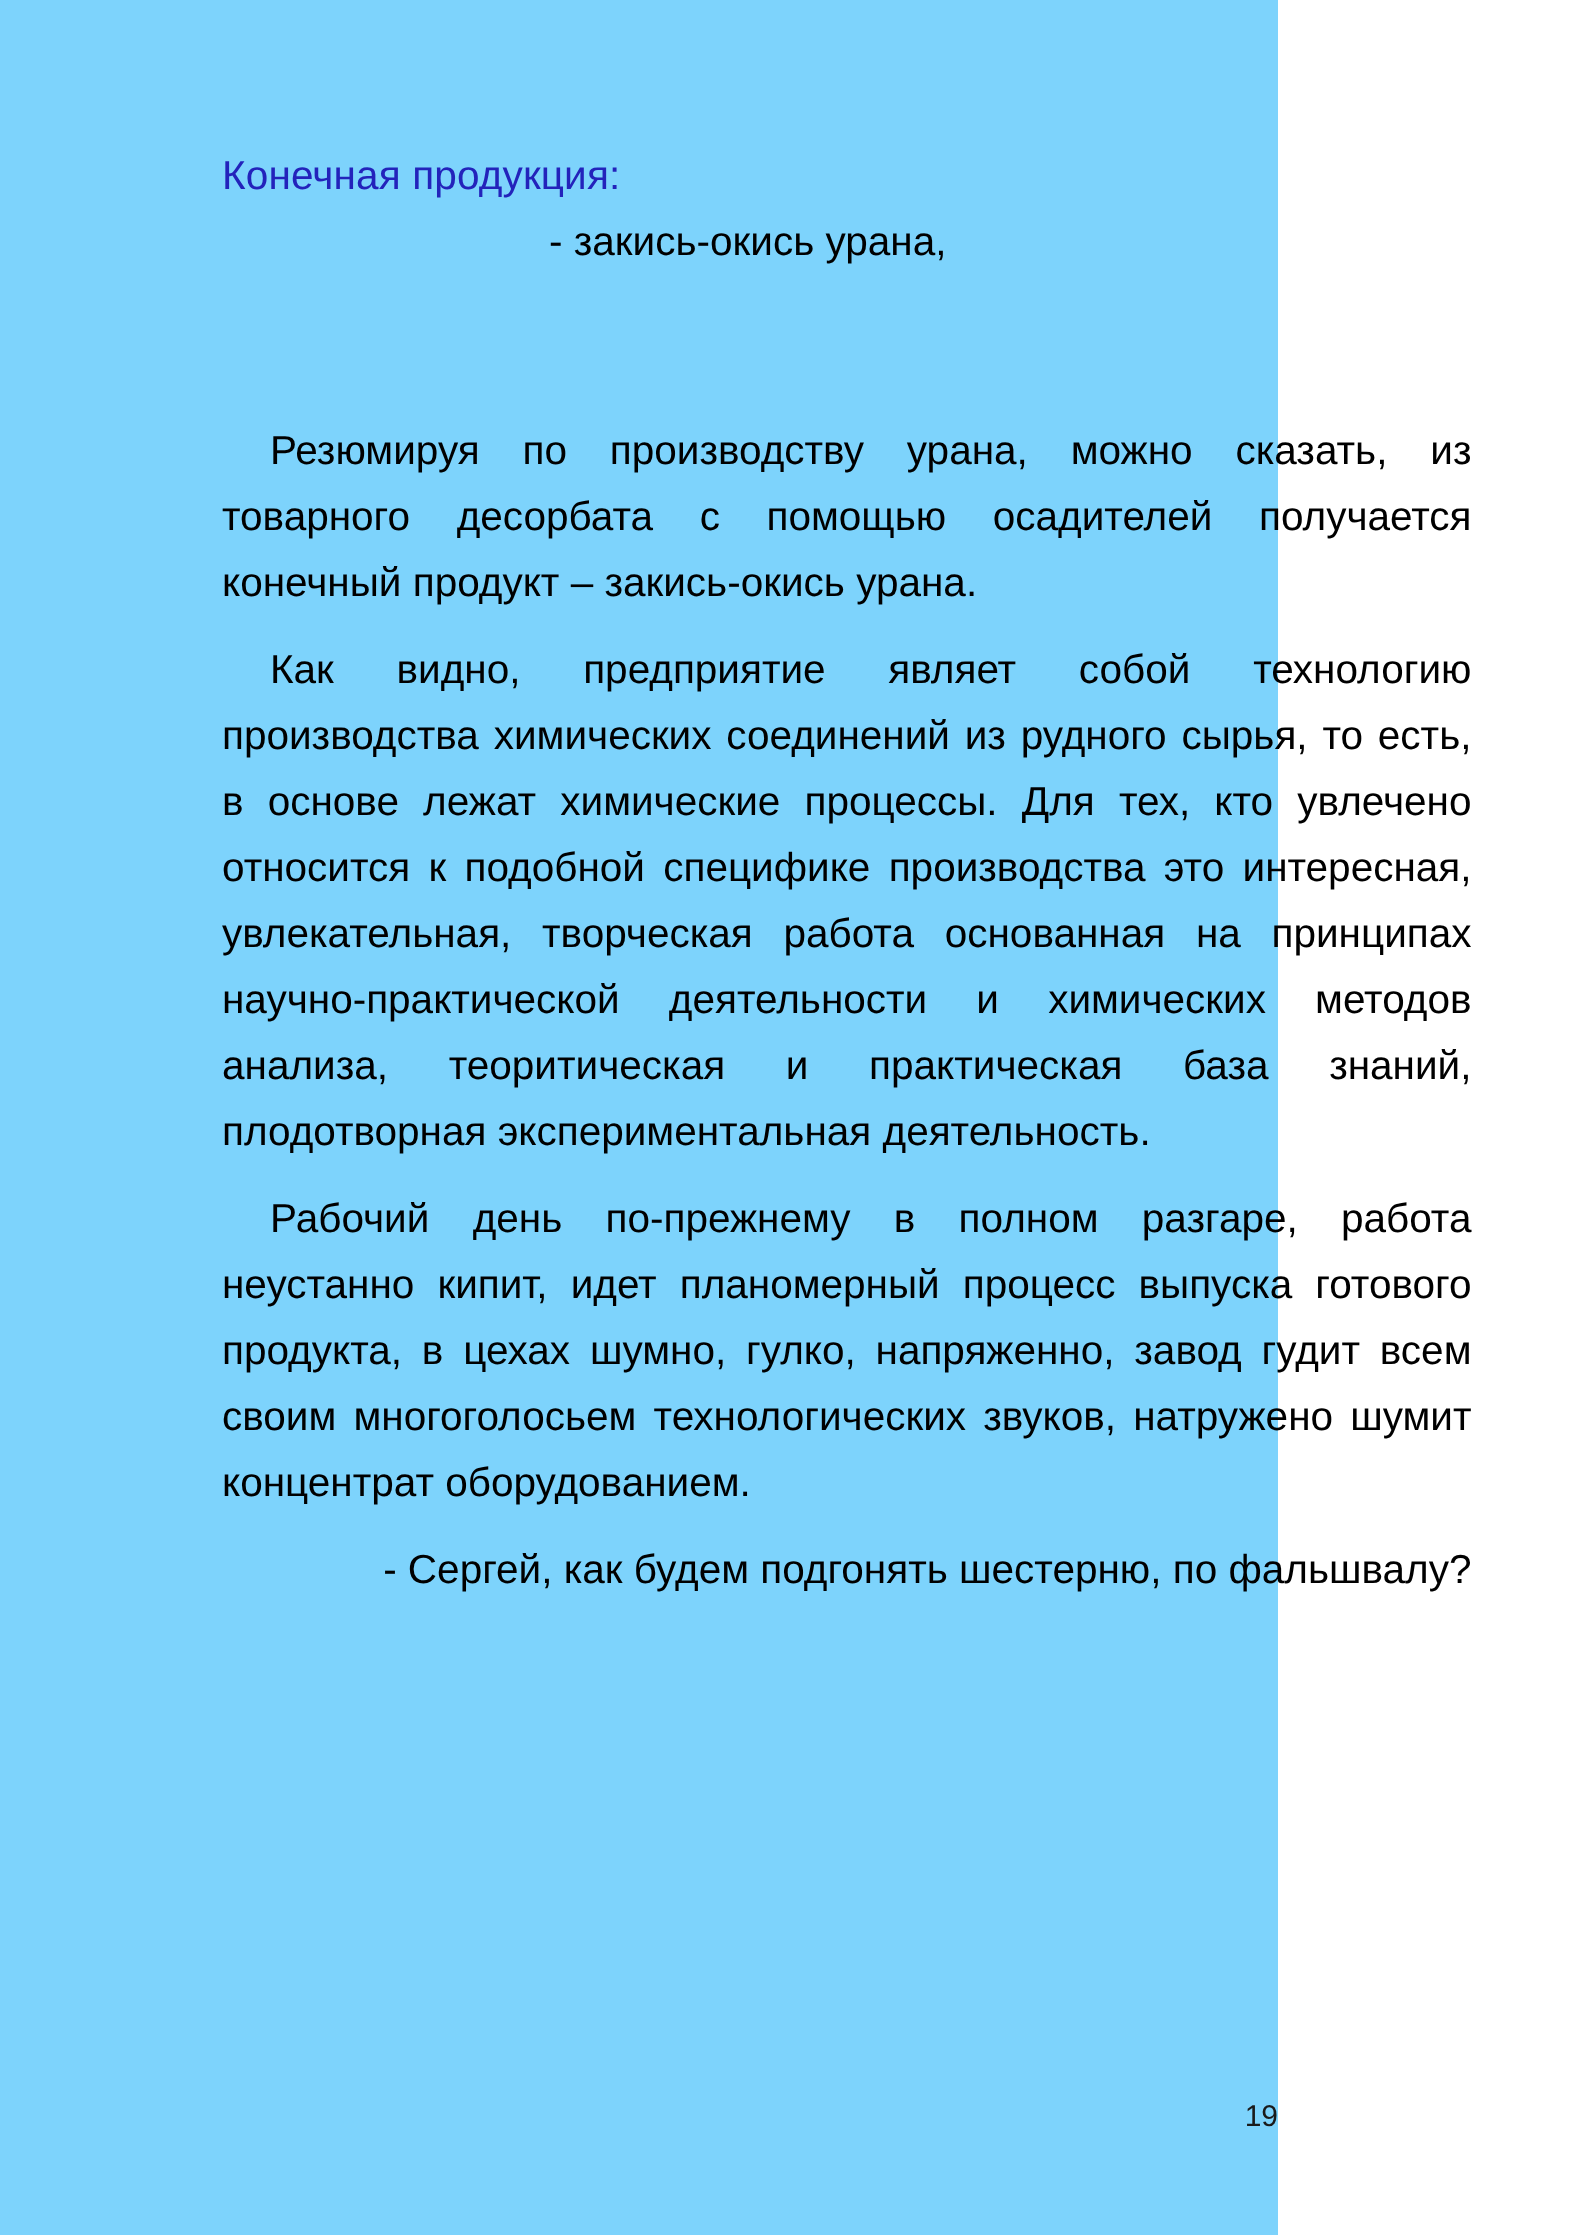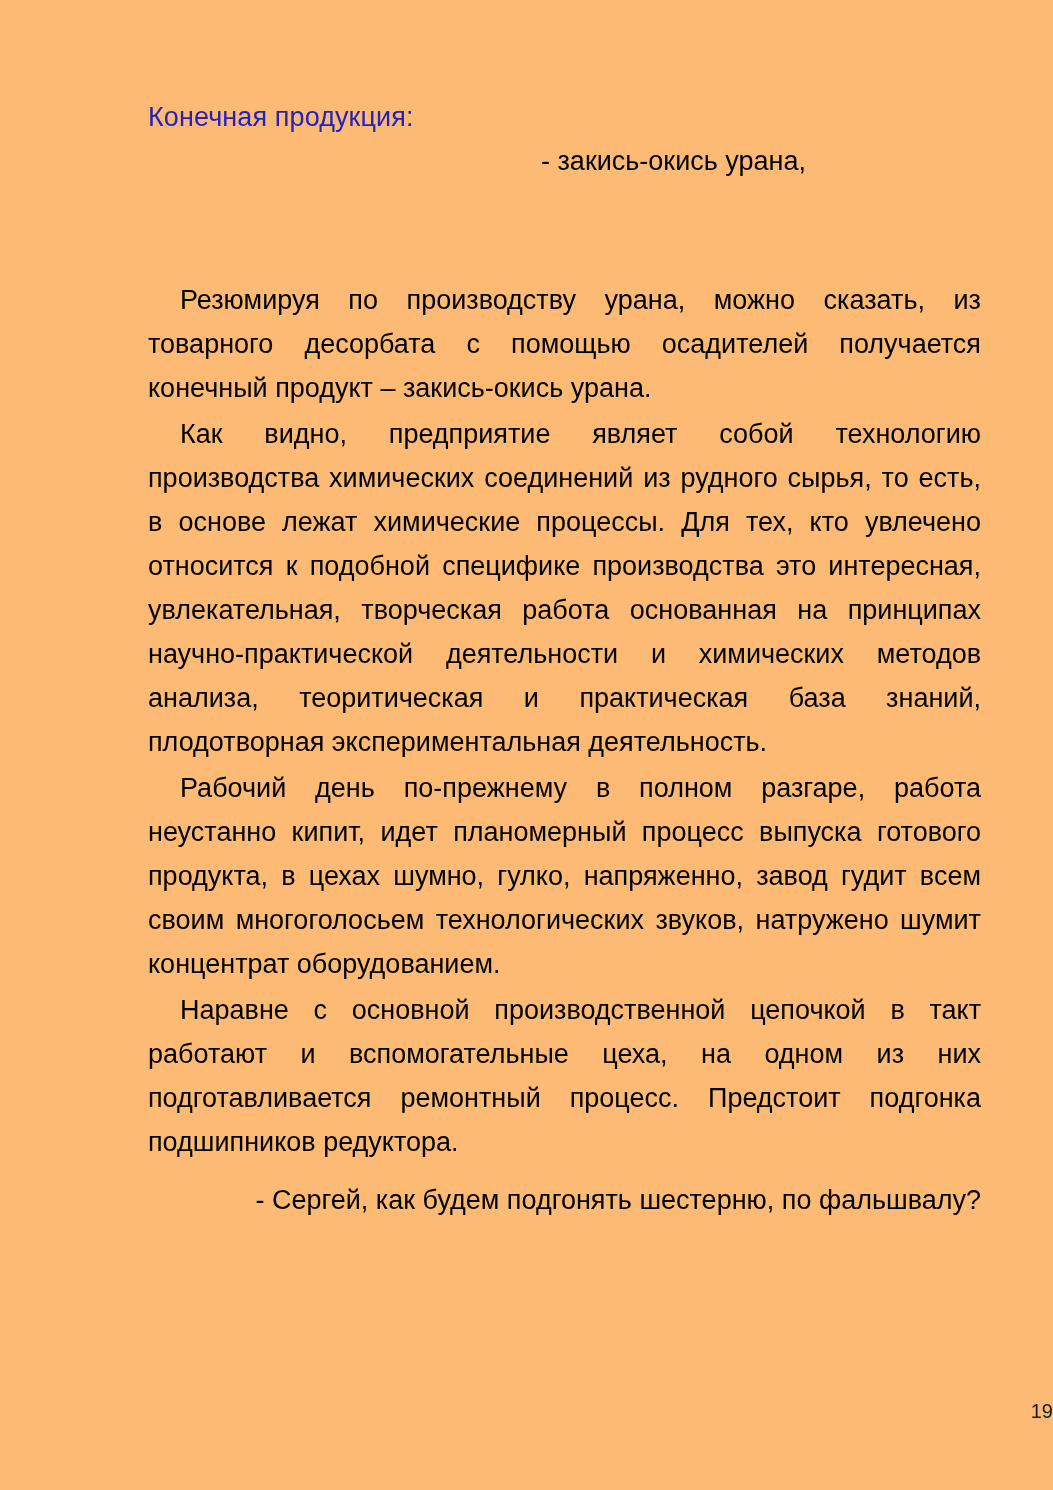"Конечная продукция:" .page { background: #fdba74 -> #7dd3fc; width: 1053px -> 852px }
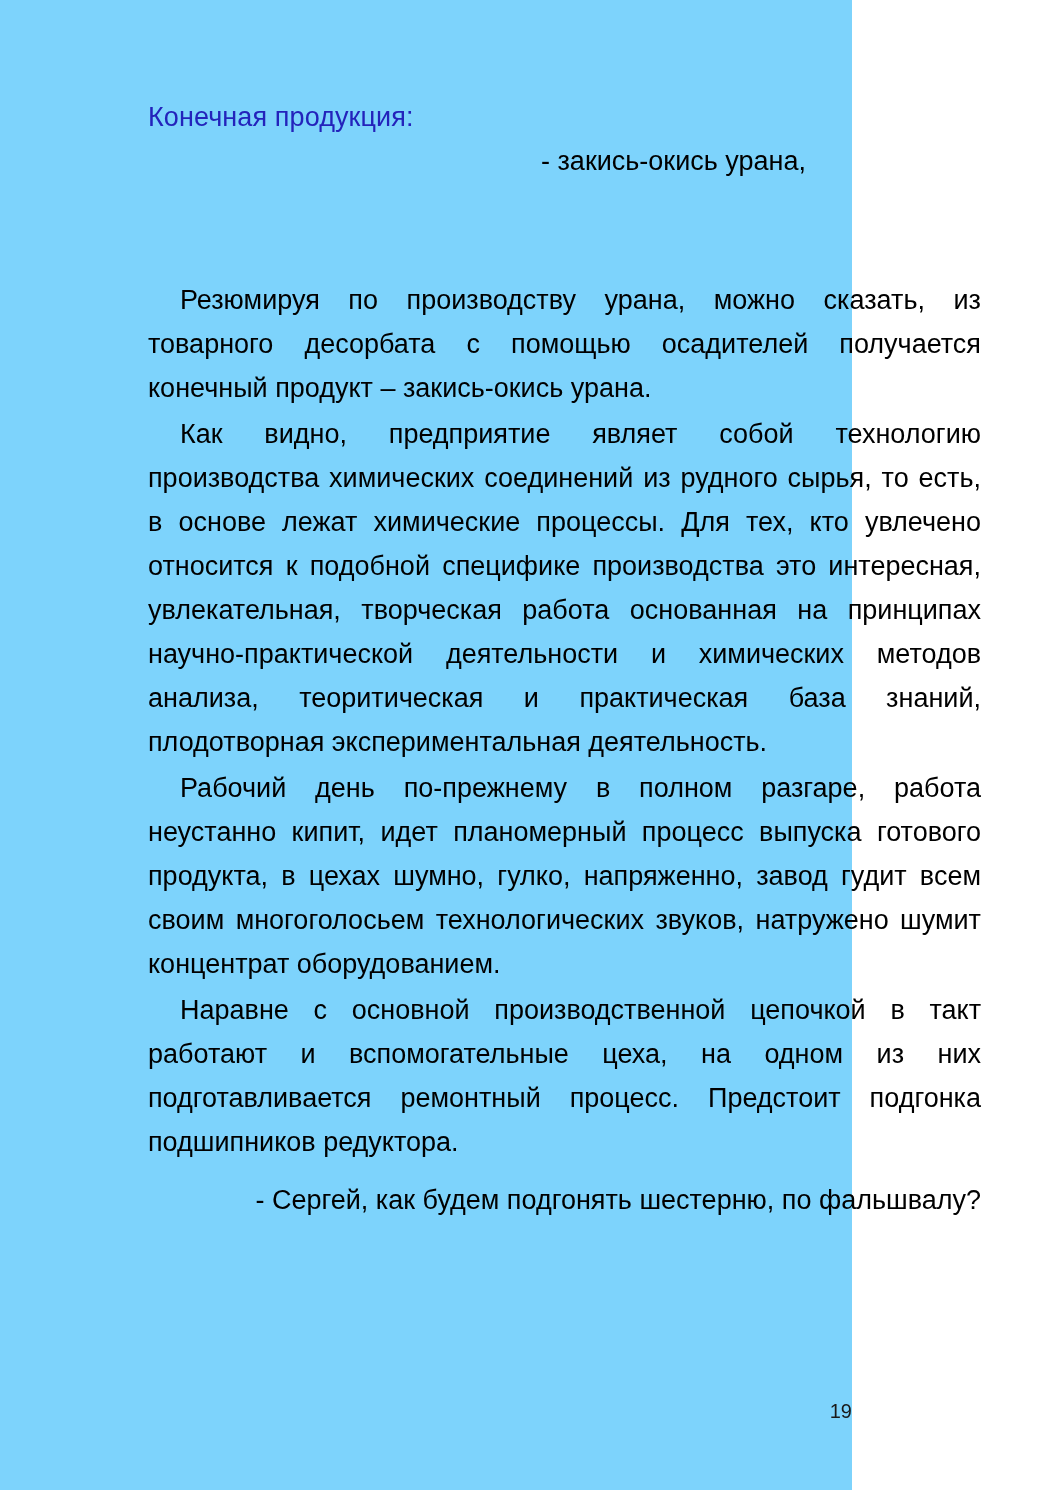"- закись-окись урана," .product-list { text-align: center -> none }
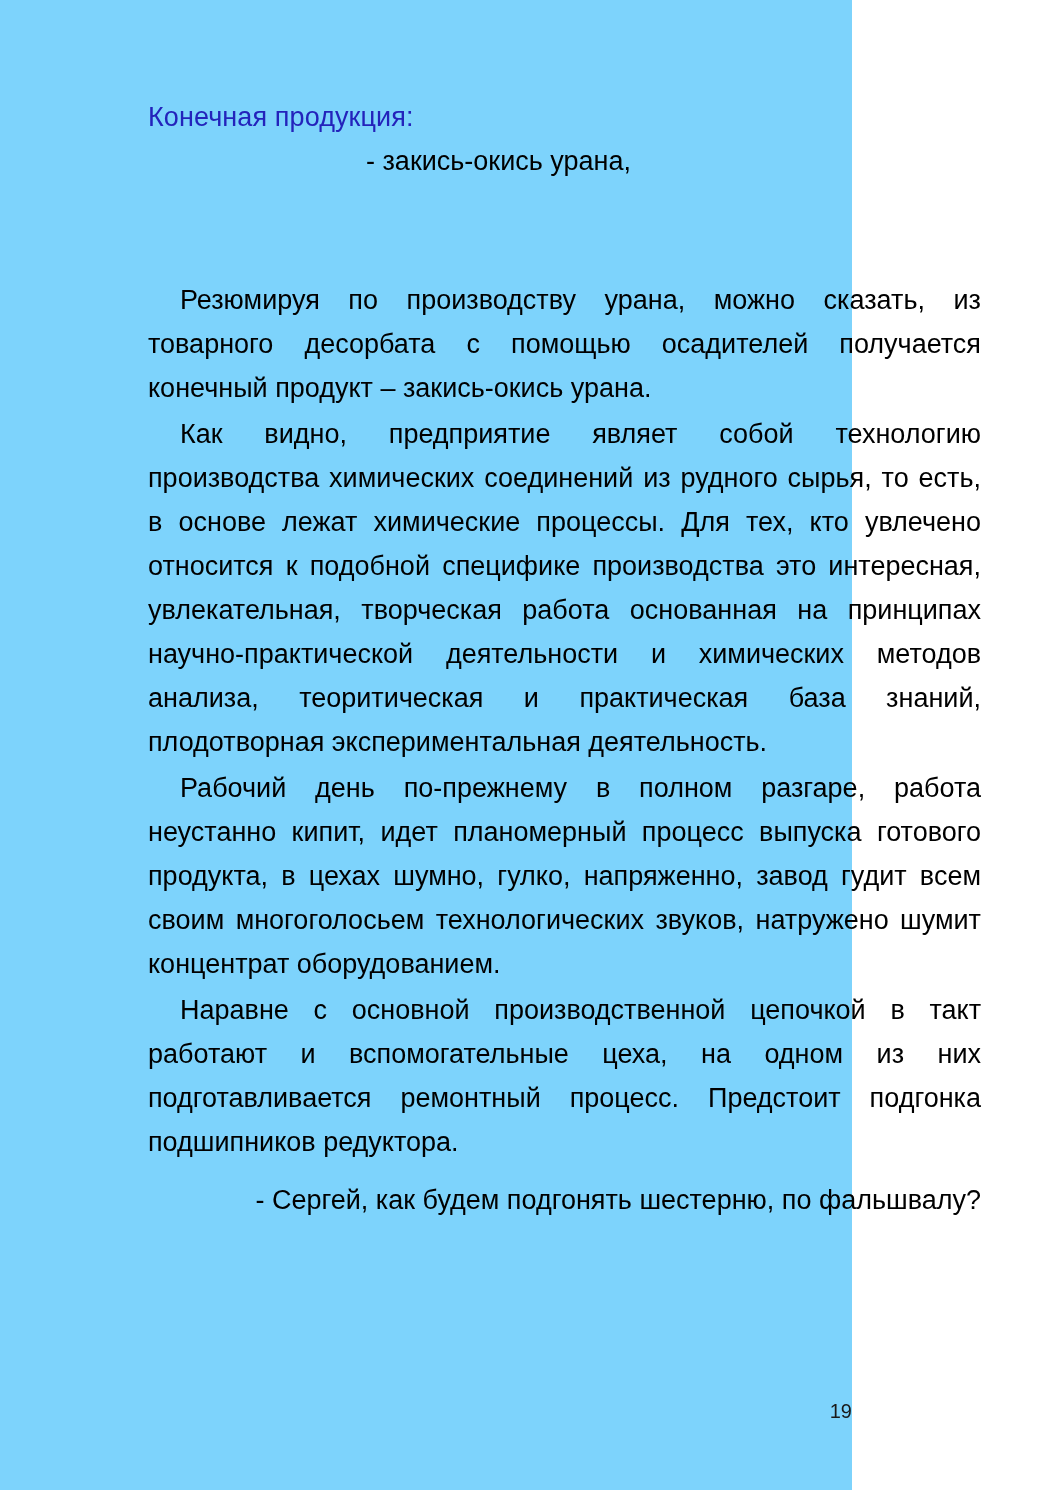"Как видно, предприятие являет собой" .para + .para { margin-top: 2px -> 14px }
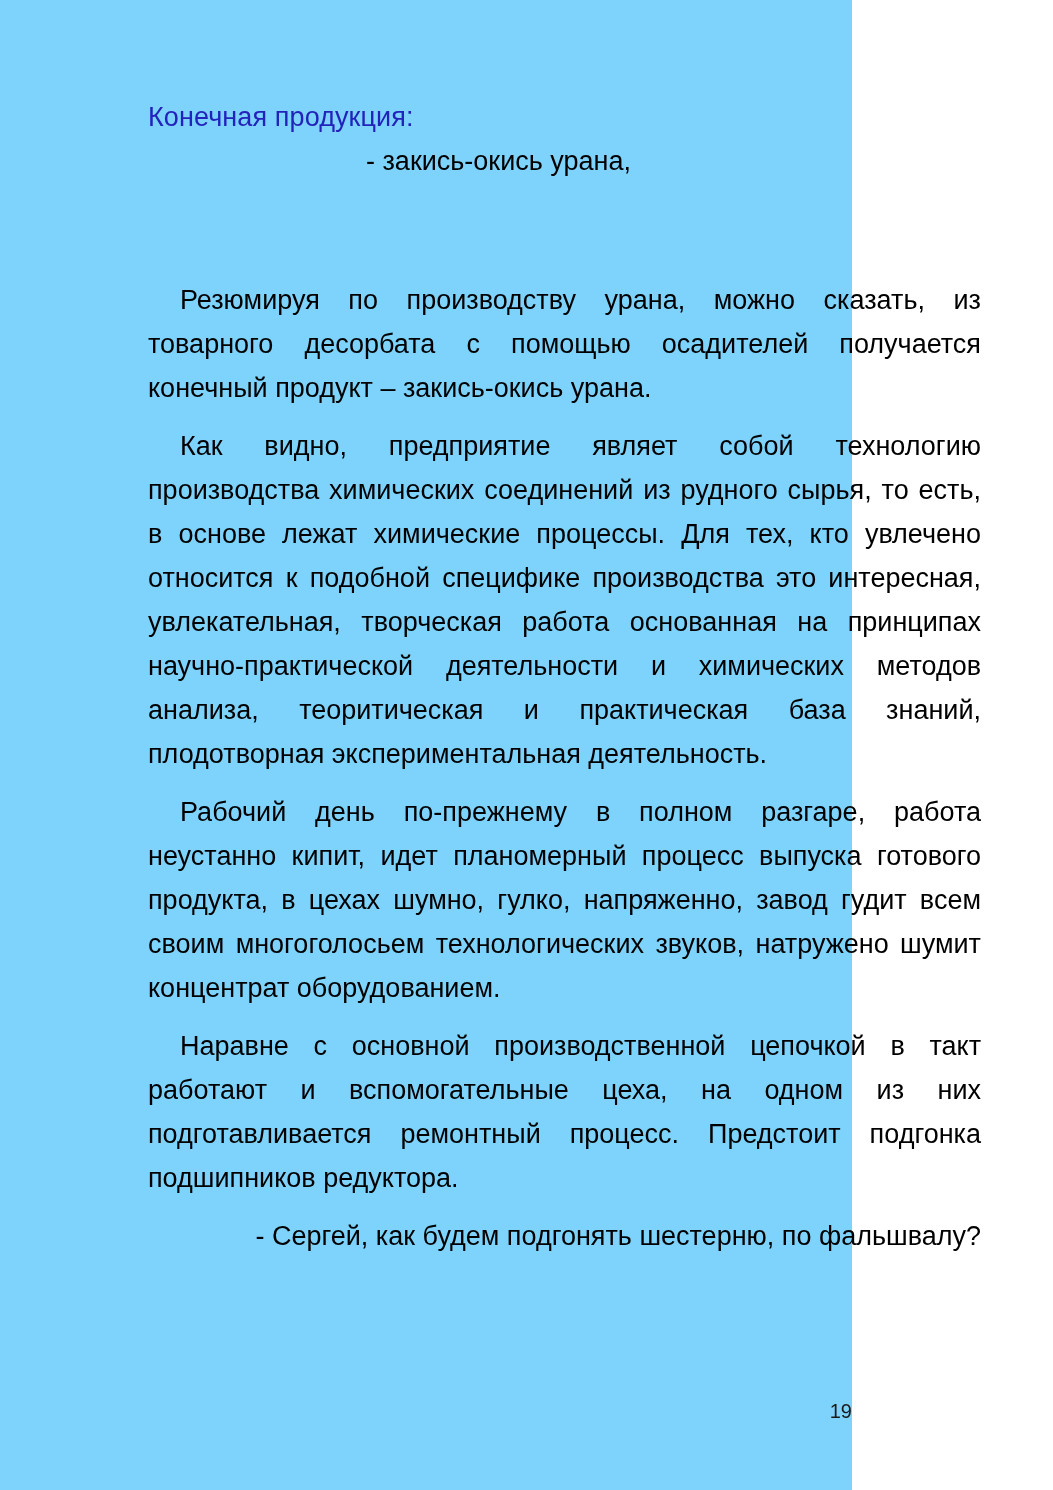"Наравне с основной производственной" p.para { html: <p>Наравне с основной производственной цепочкой в такт работают и вспомогательные цеха, на одном из них подготавливается ремонтный процесс. Предстоит подгонка подшипников редуктора.</p> -> none }
